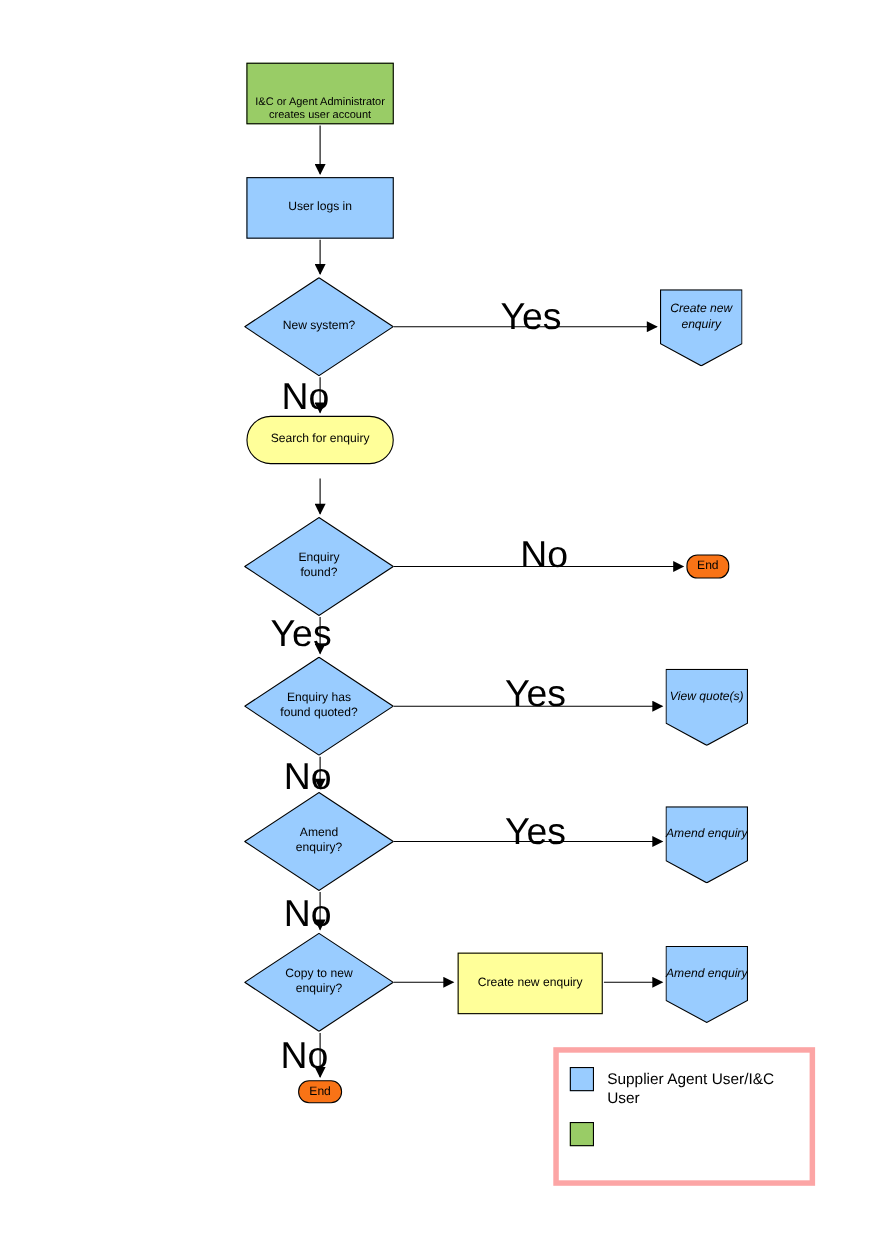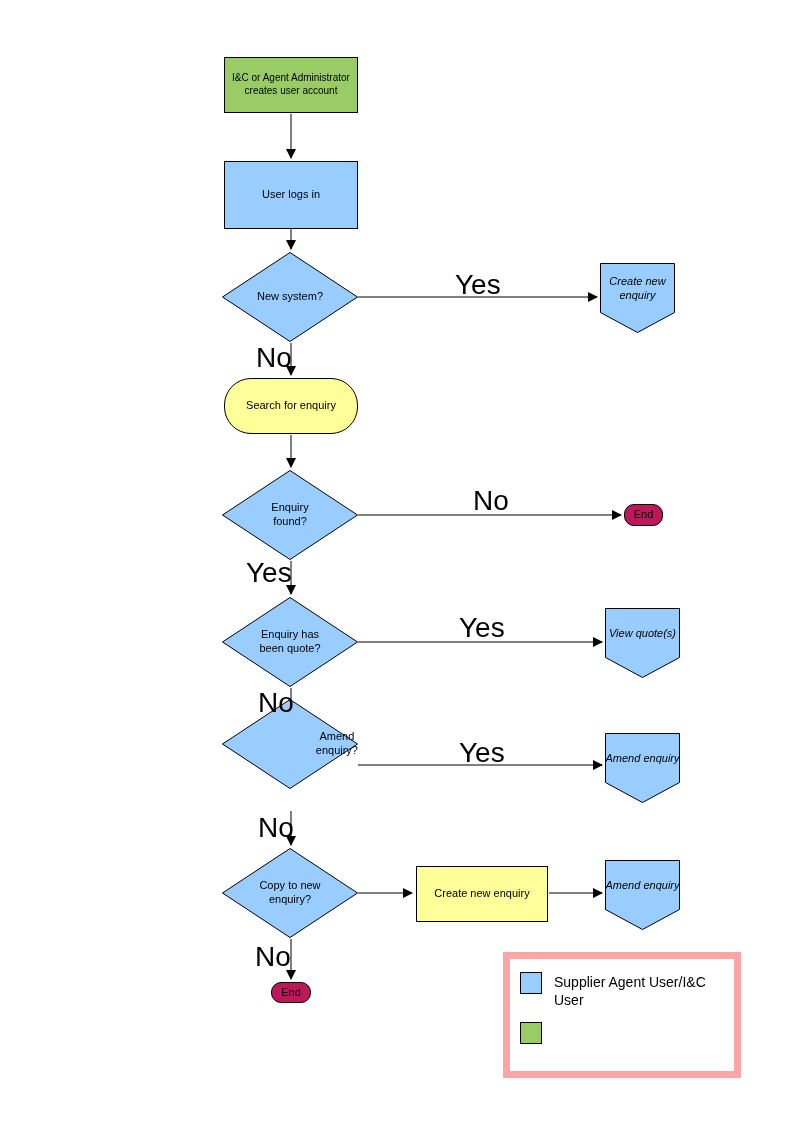"I&C or Agent Administrator" .fill-admin { align-items: none -> flex-end }
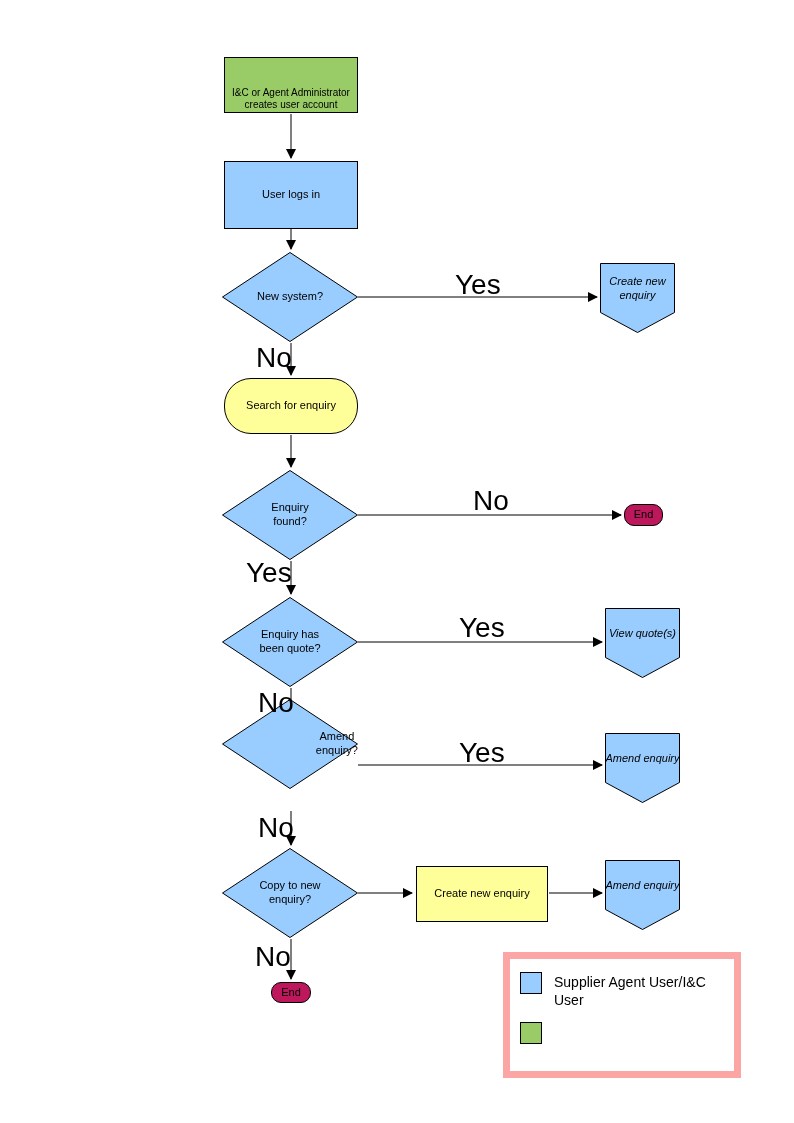"User logs in" div.node { height: 68px -> 56px }
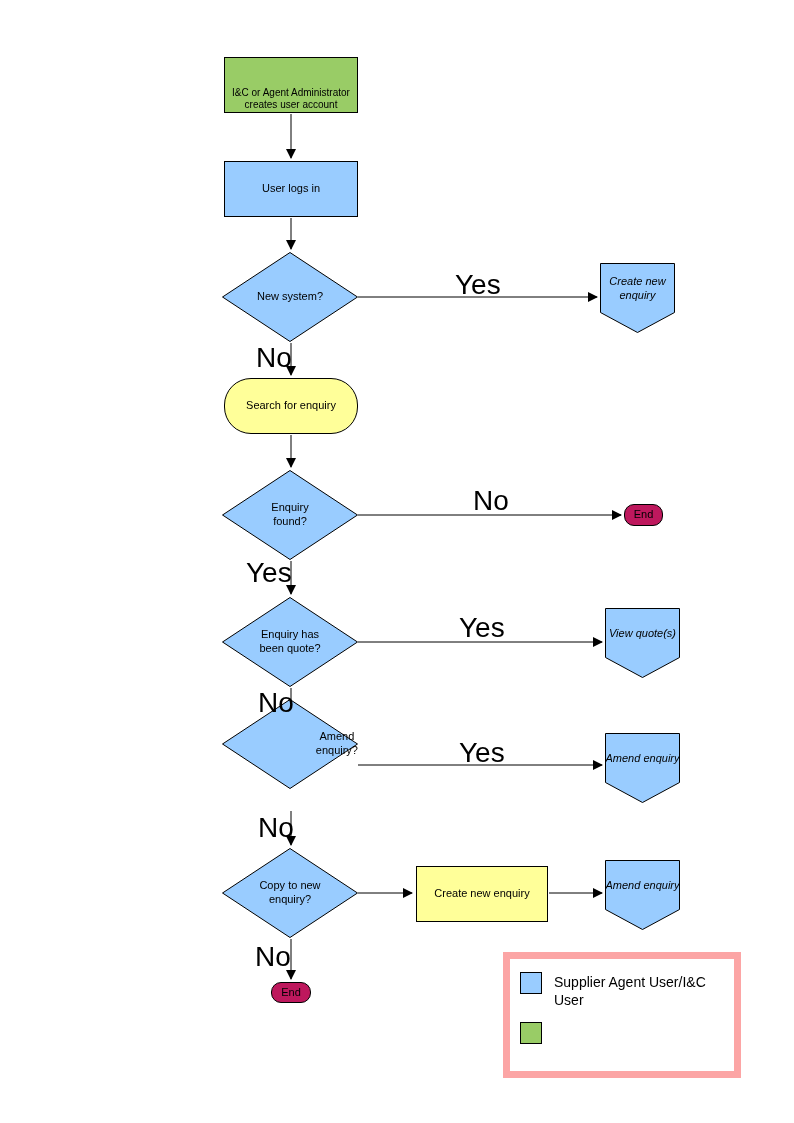"Yes" .elabel { font-size: 28px -> 34px }
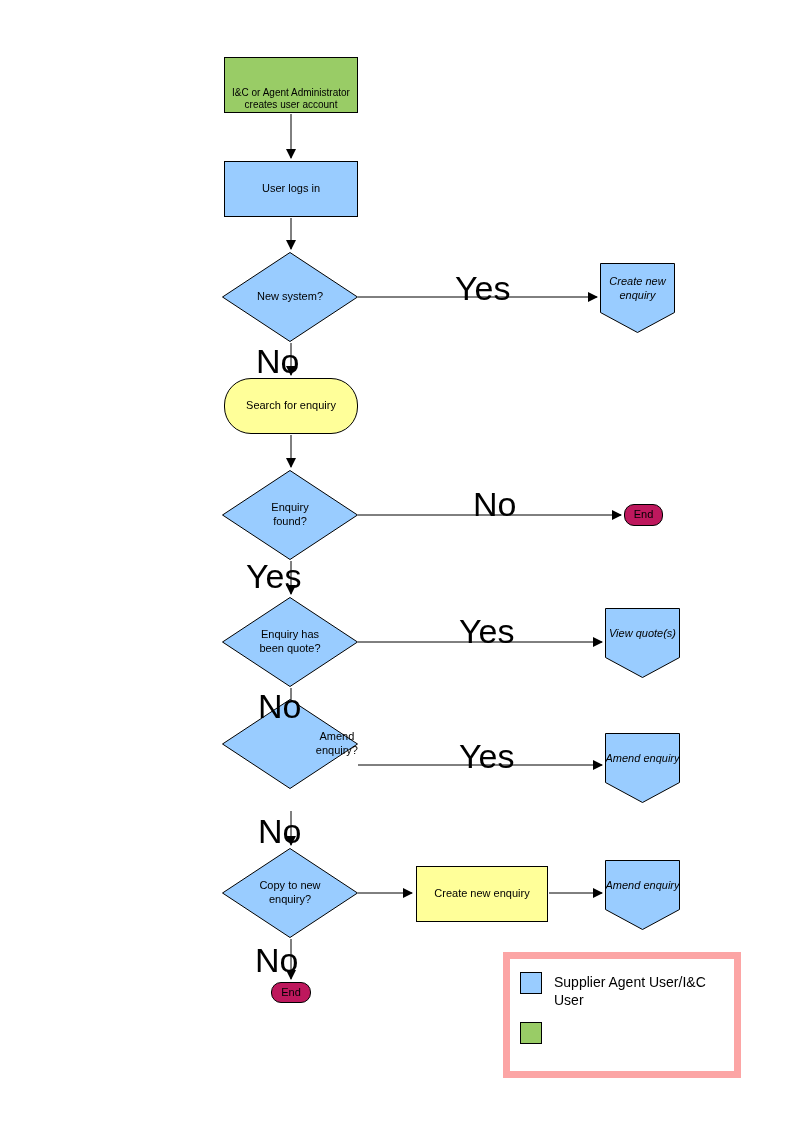"Search for enquiry" div.node { height: 56px -> 44px }
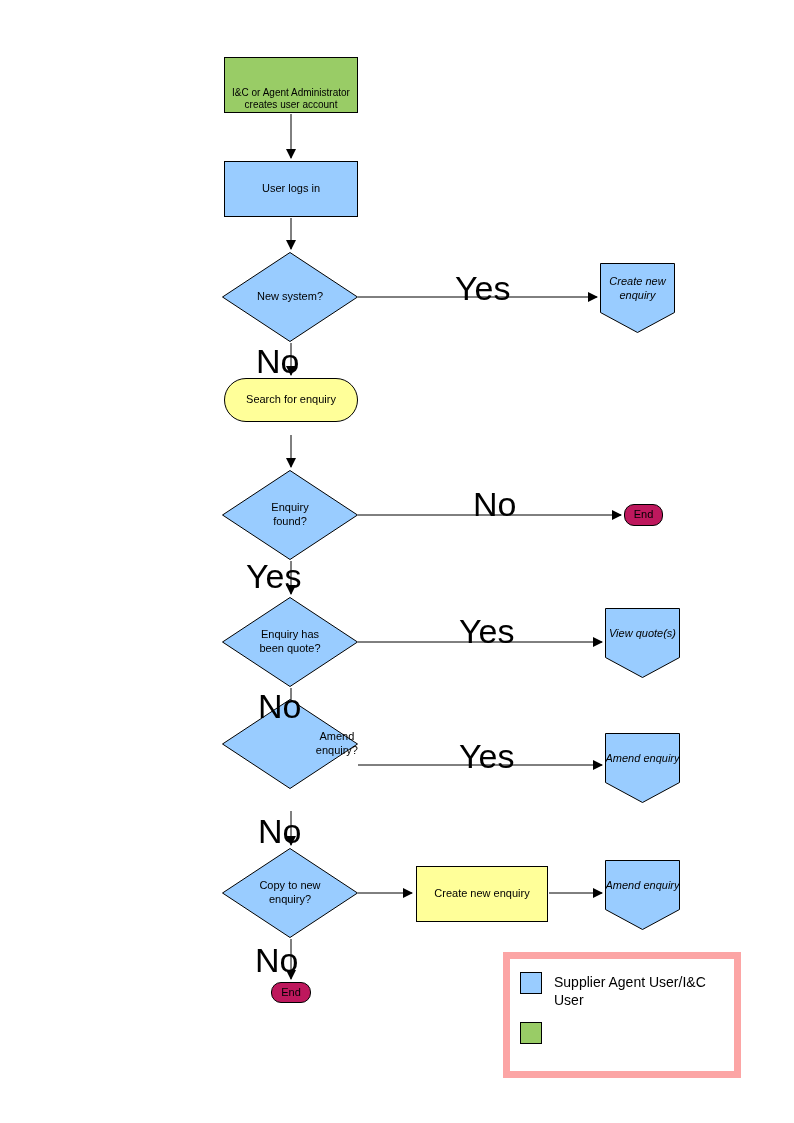"End" .endnode { background: #be185d -> #f97316 }
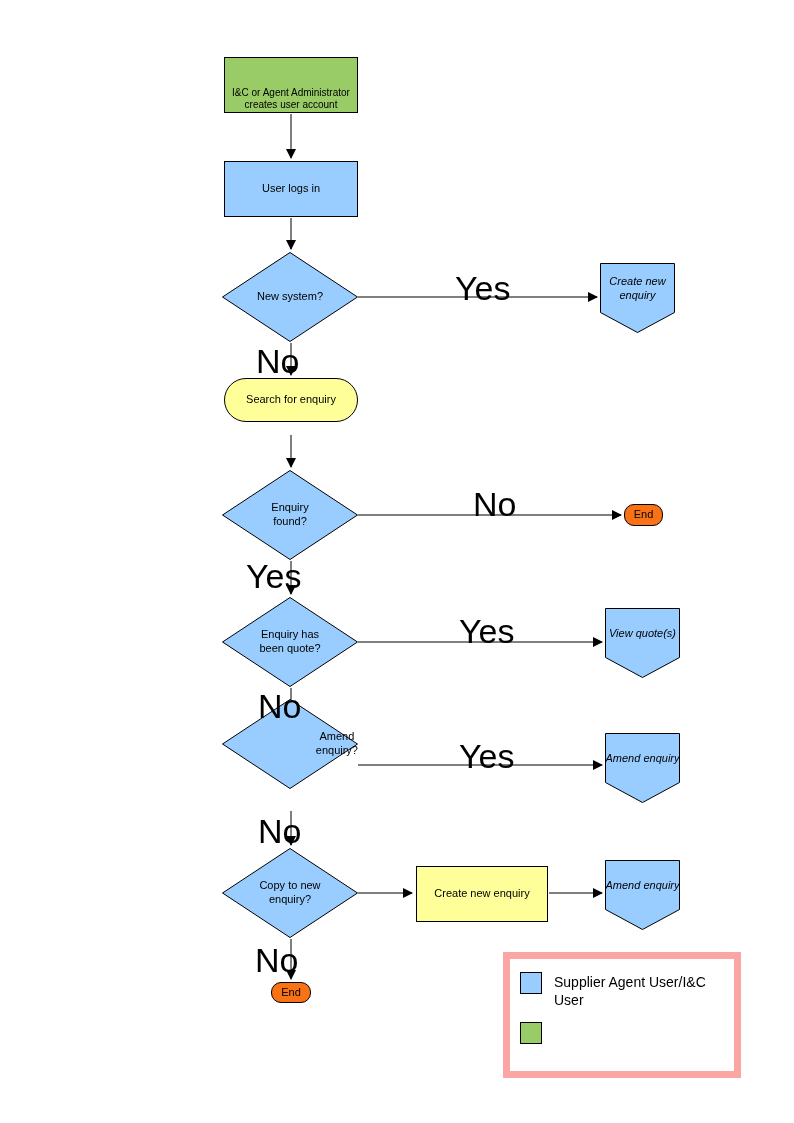"Enquiry has" span.nlabel { text: been quote -> found quoted }
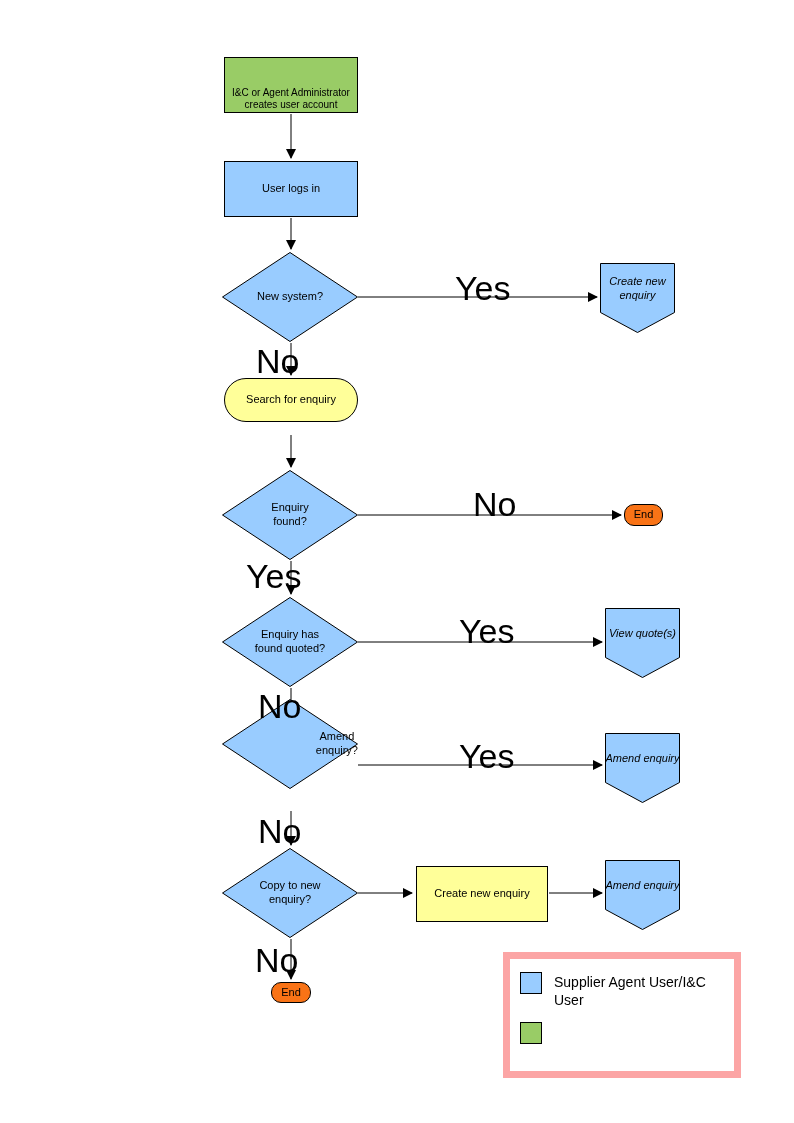"Amend" div.node { justify-content: flex-end -> none; top: 699px -> 720px }
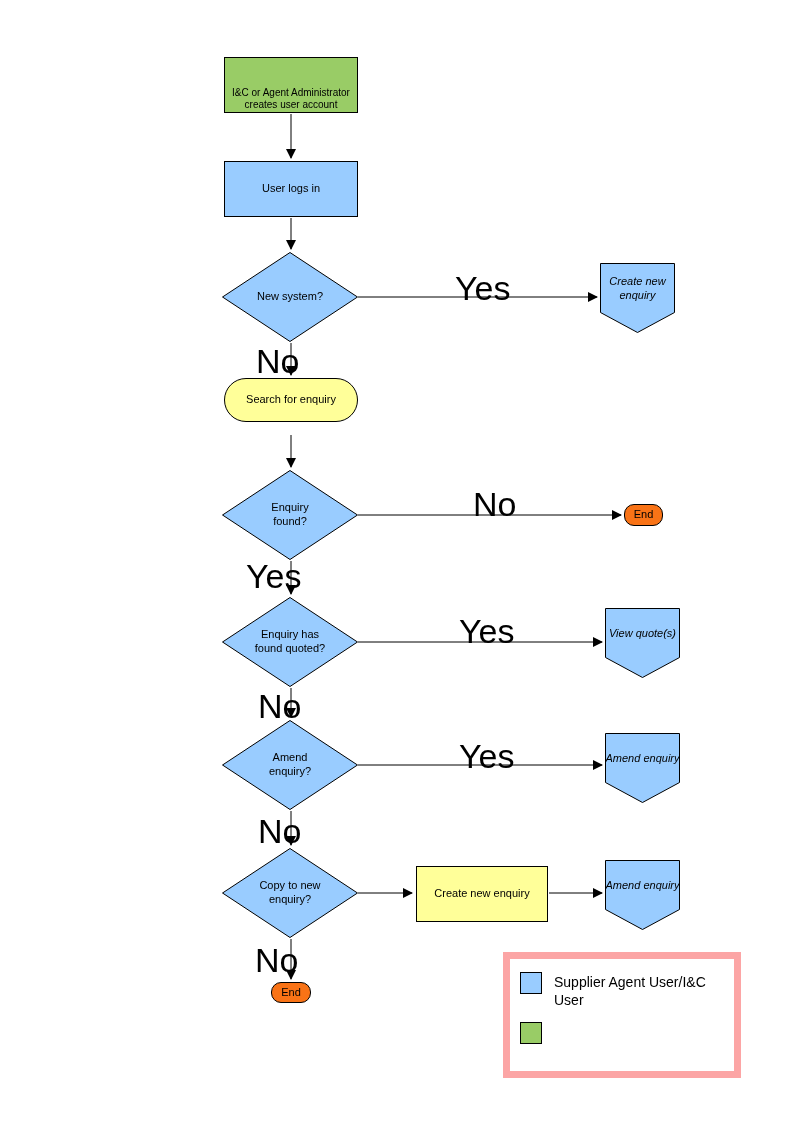"Supplier Agent User/I&C User" .legend { border: 7px solid #fca5a5 -> 5px solid #fca5a5 }
